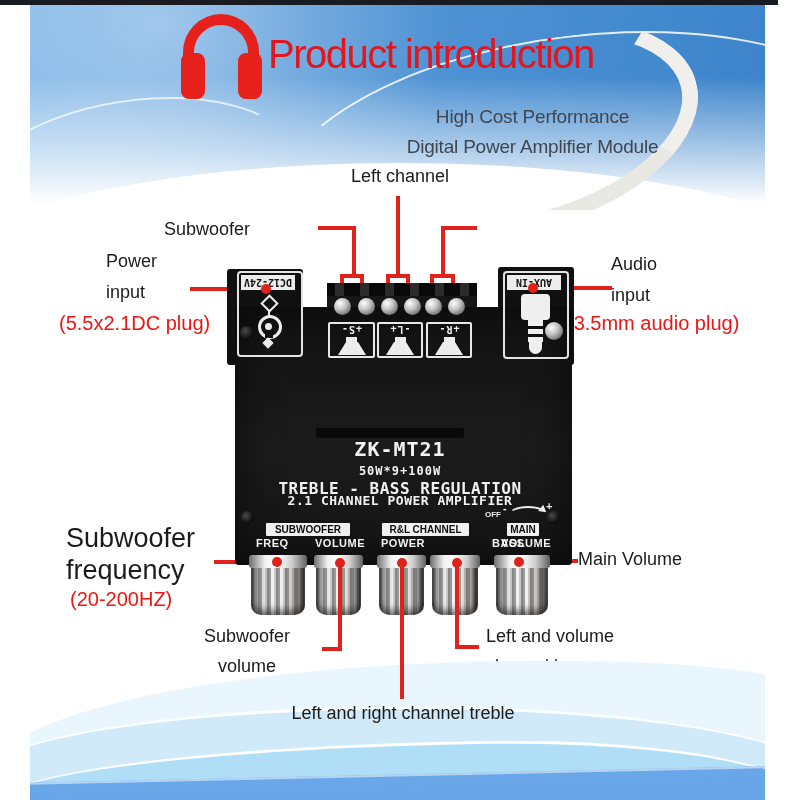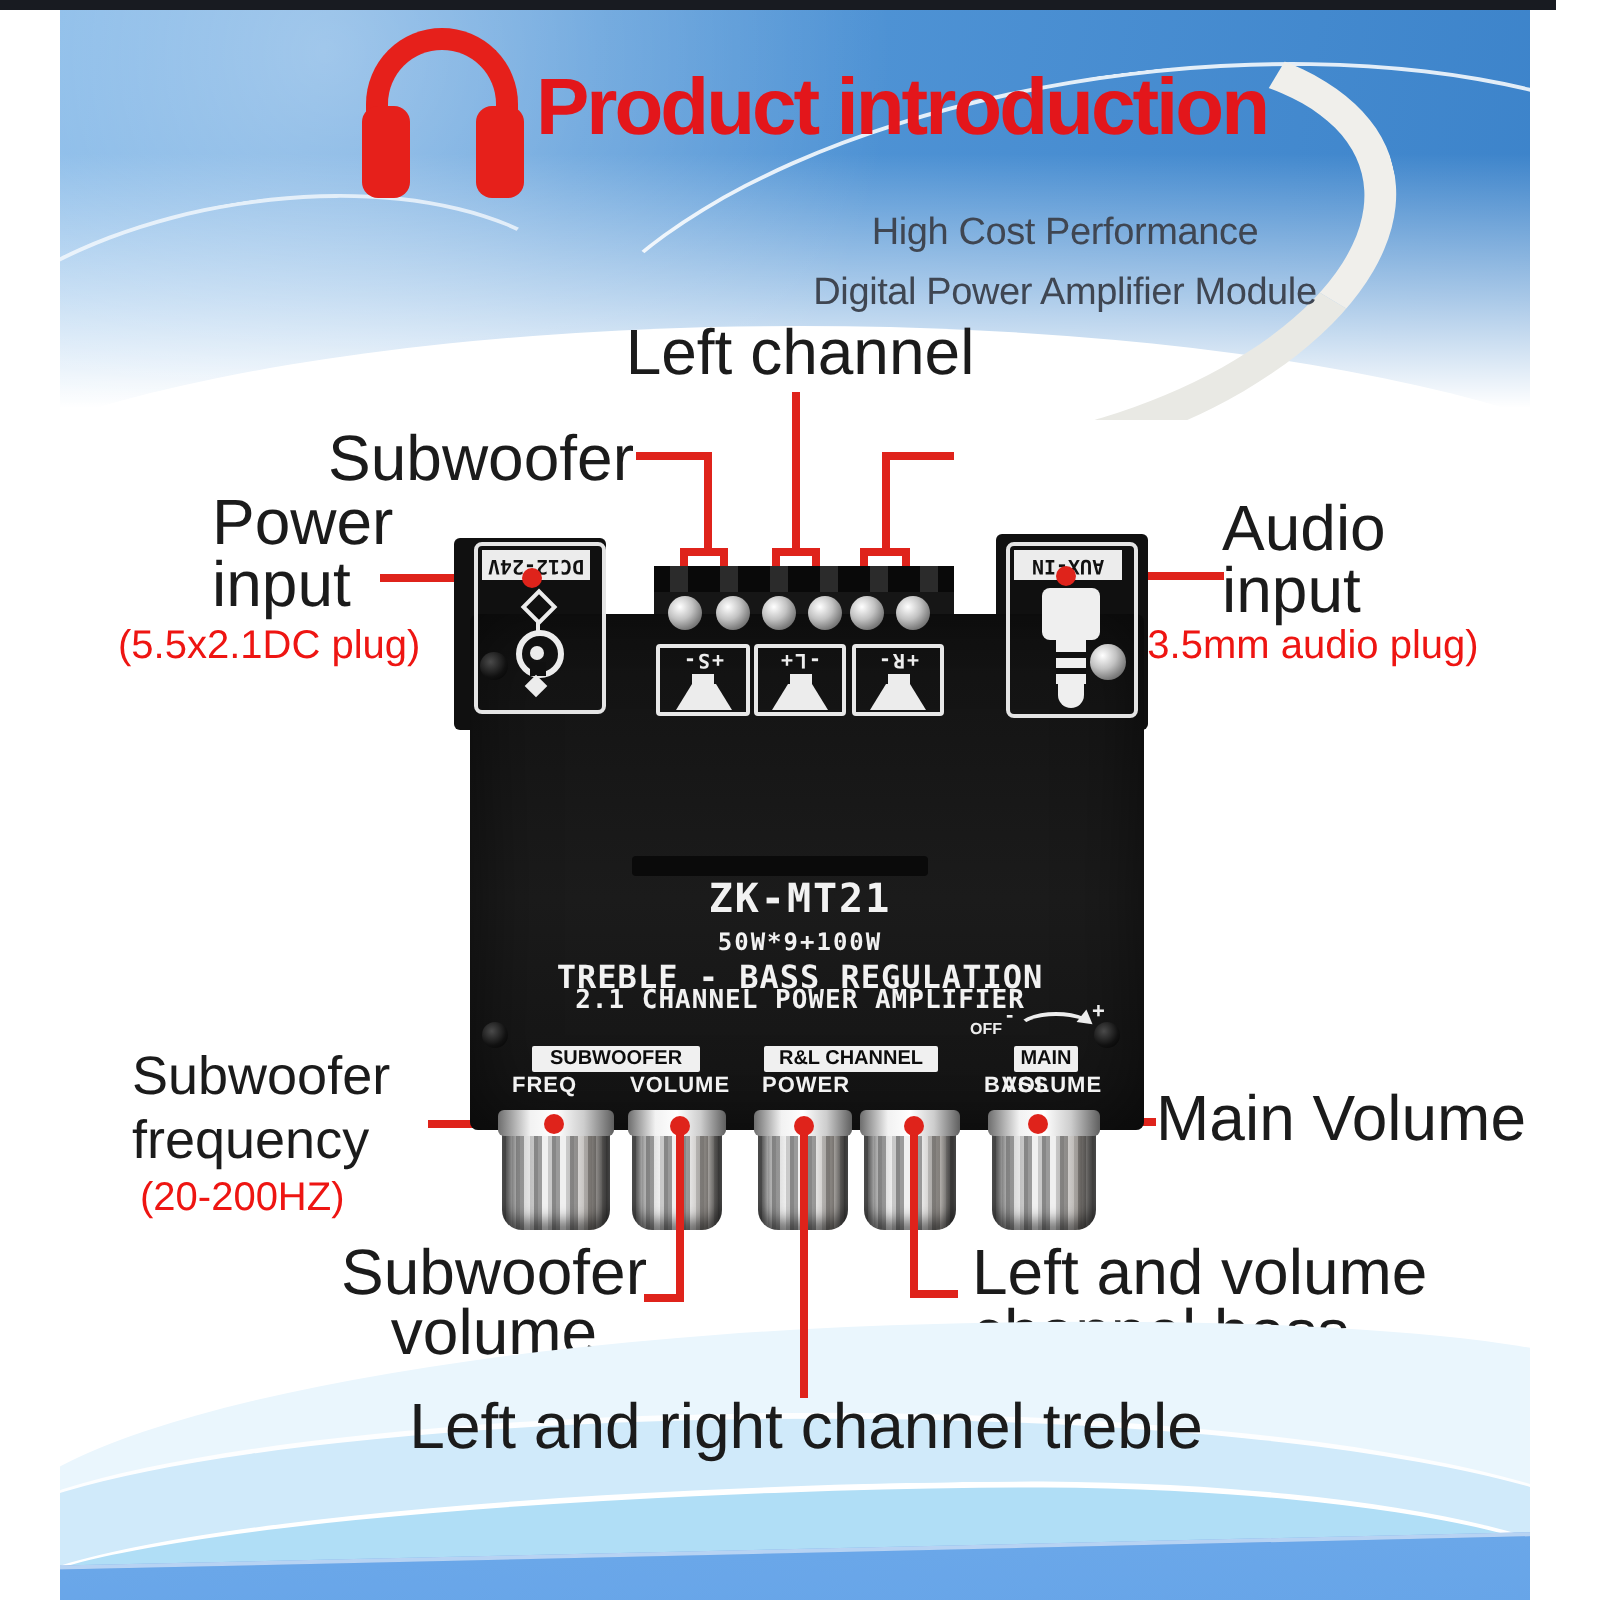"Product introduction" .title { font-weight: bold -> normal }
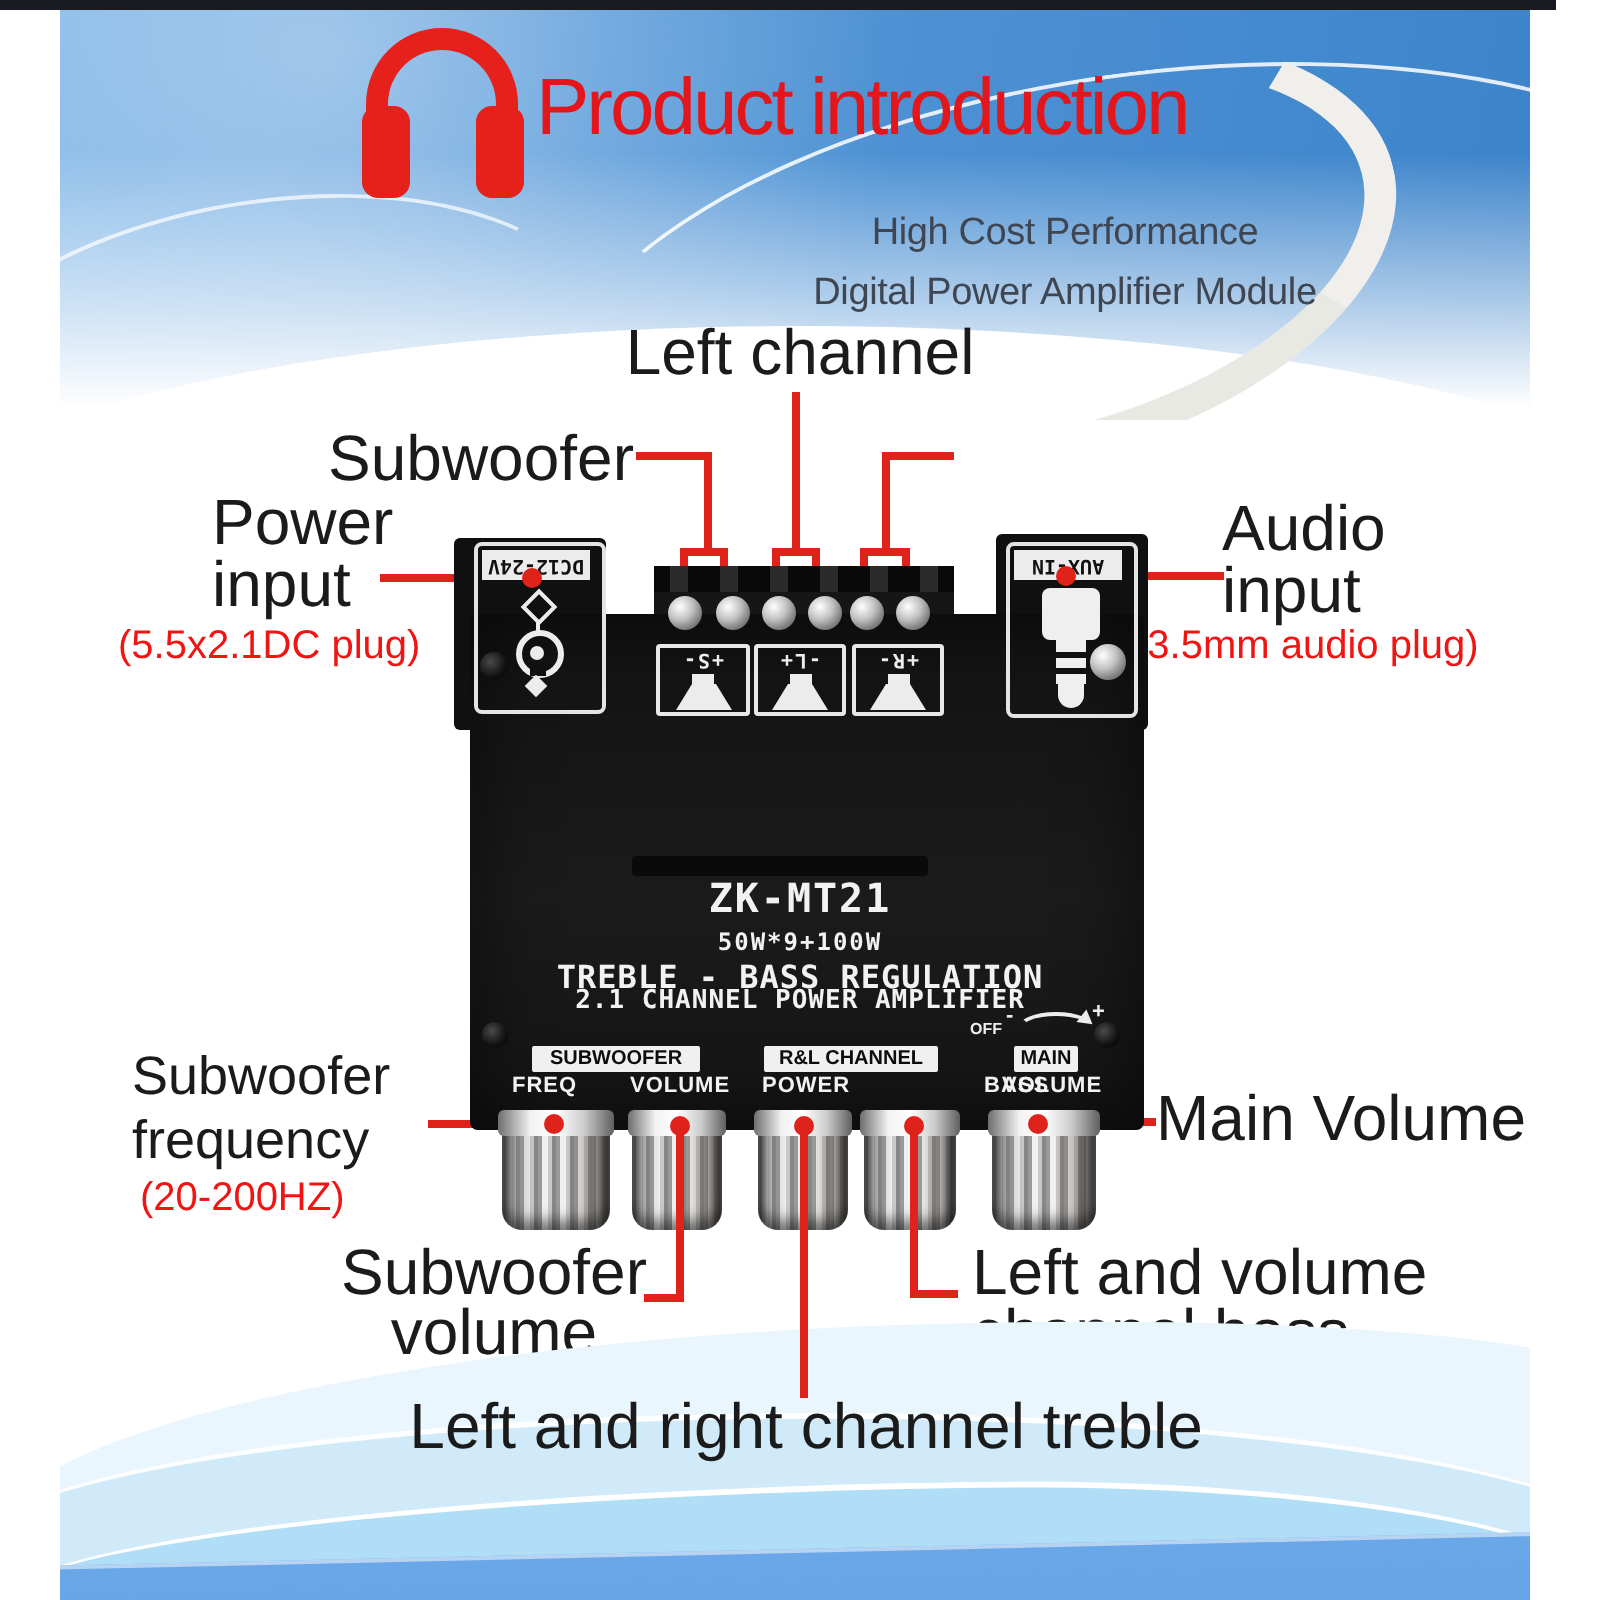"Left channel" .lbl { font-size: 32px -> 18px }
